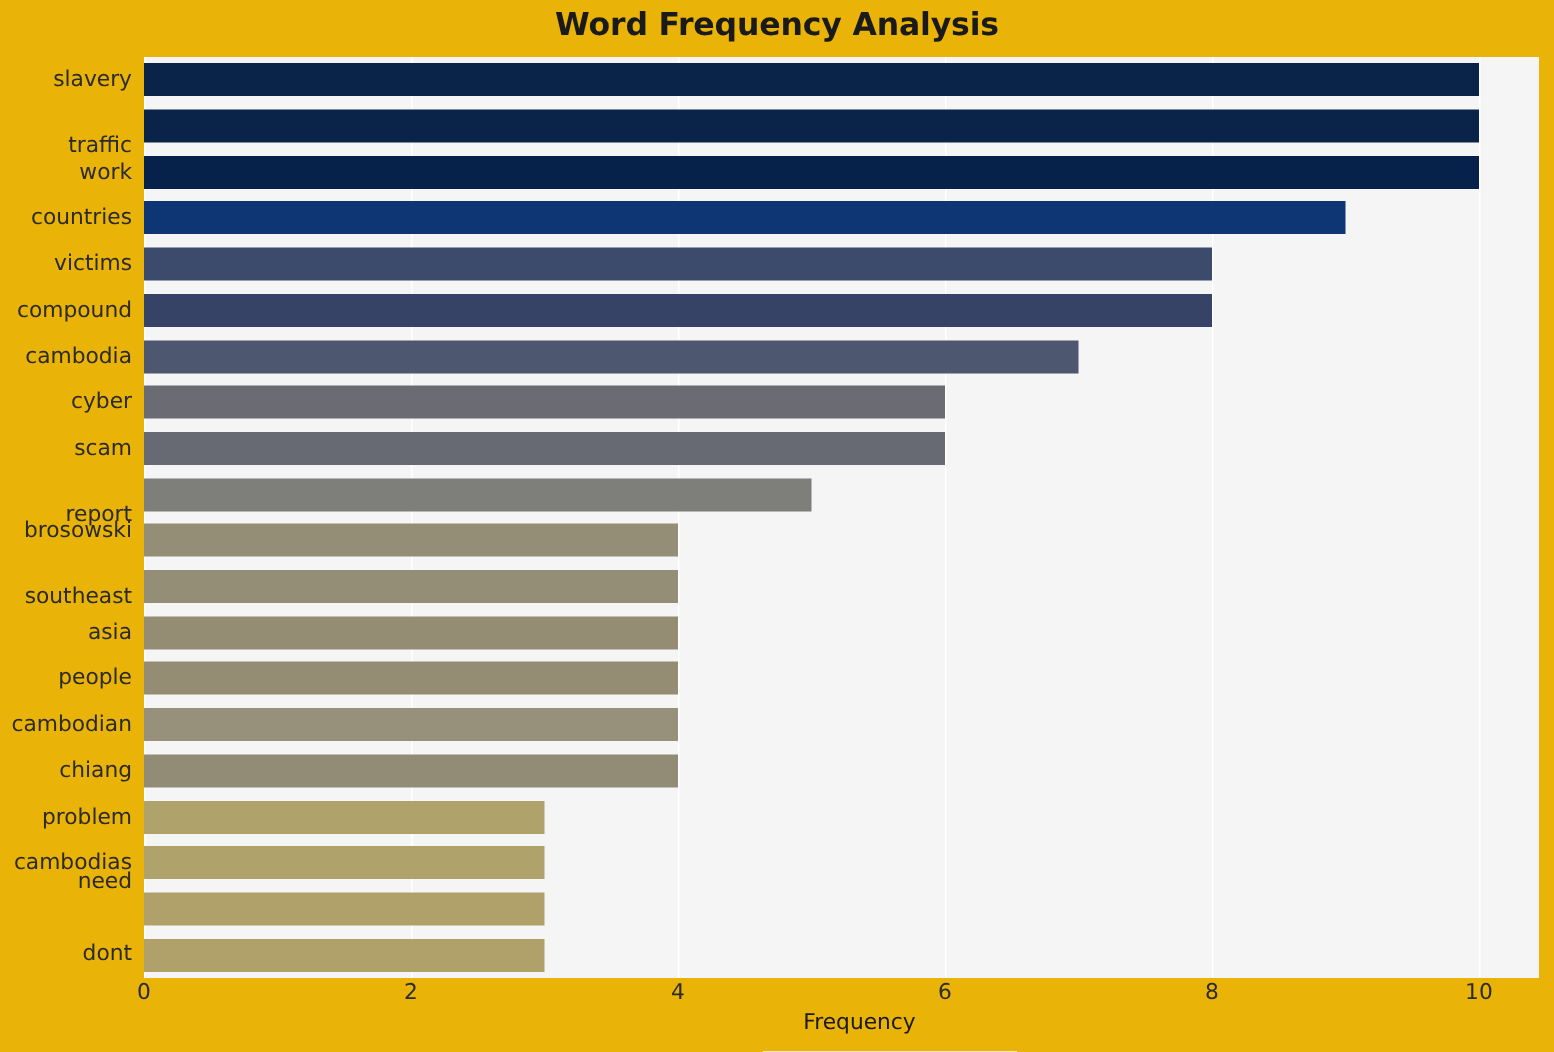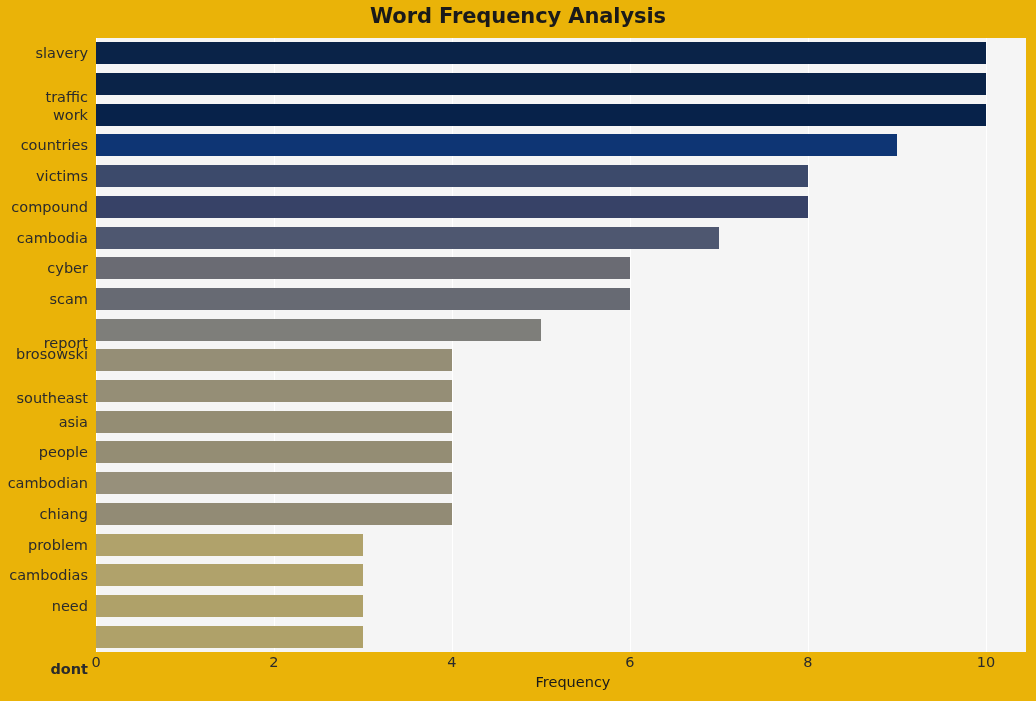"need" div.y-tick-label { top: 557px -> 539px }
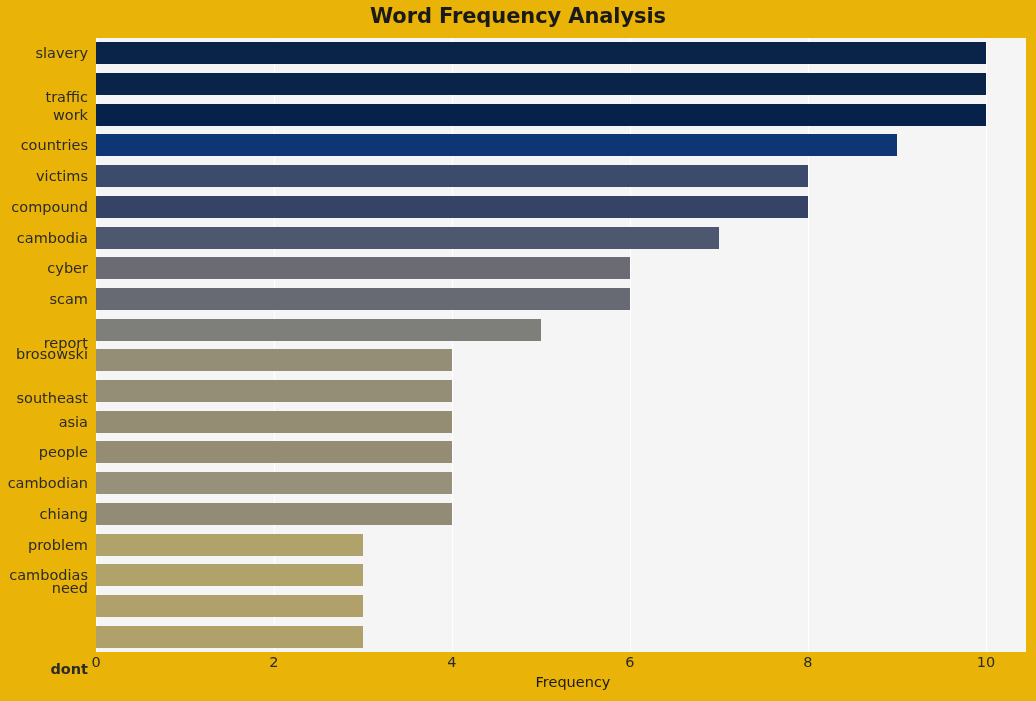"dont" div.y-tick-label { font-weight: bold -> none; top: 620px -> 587px }
